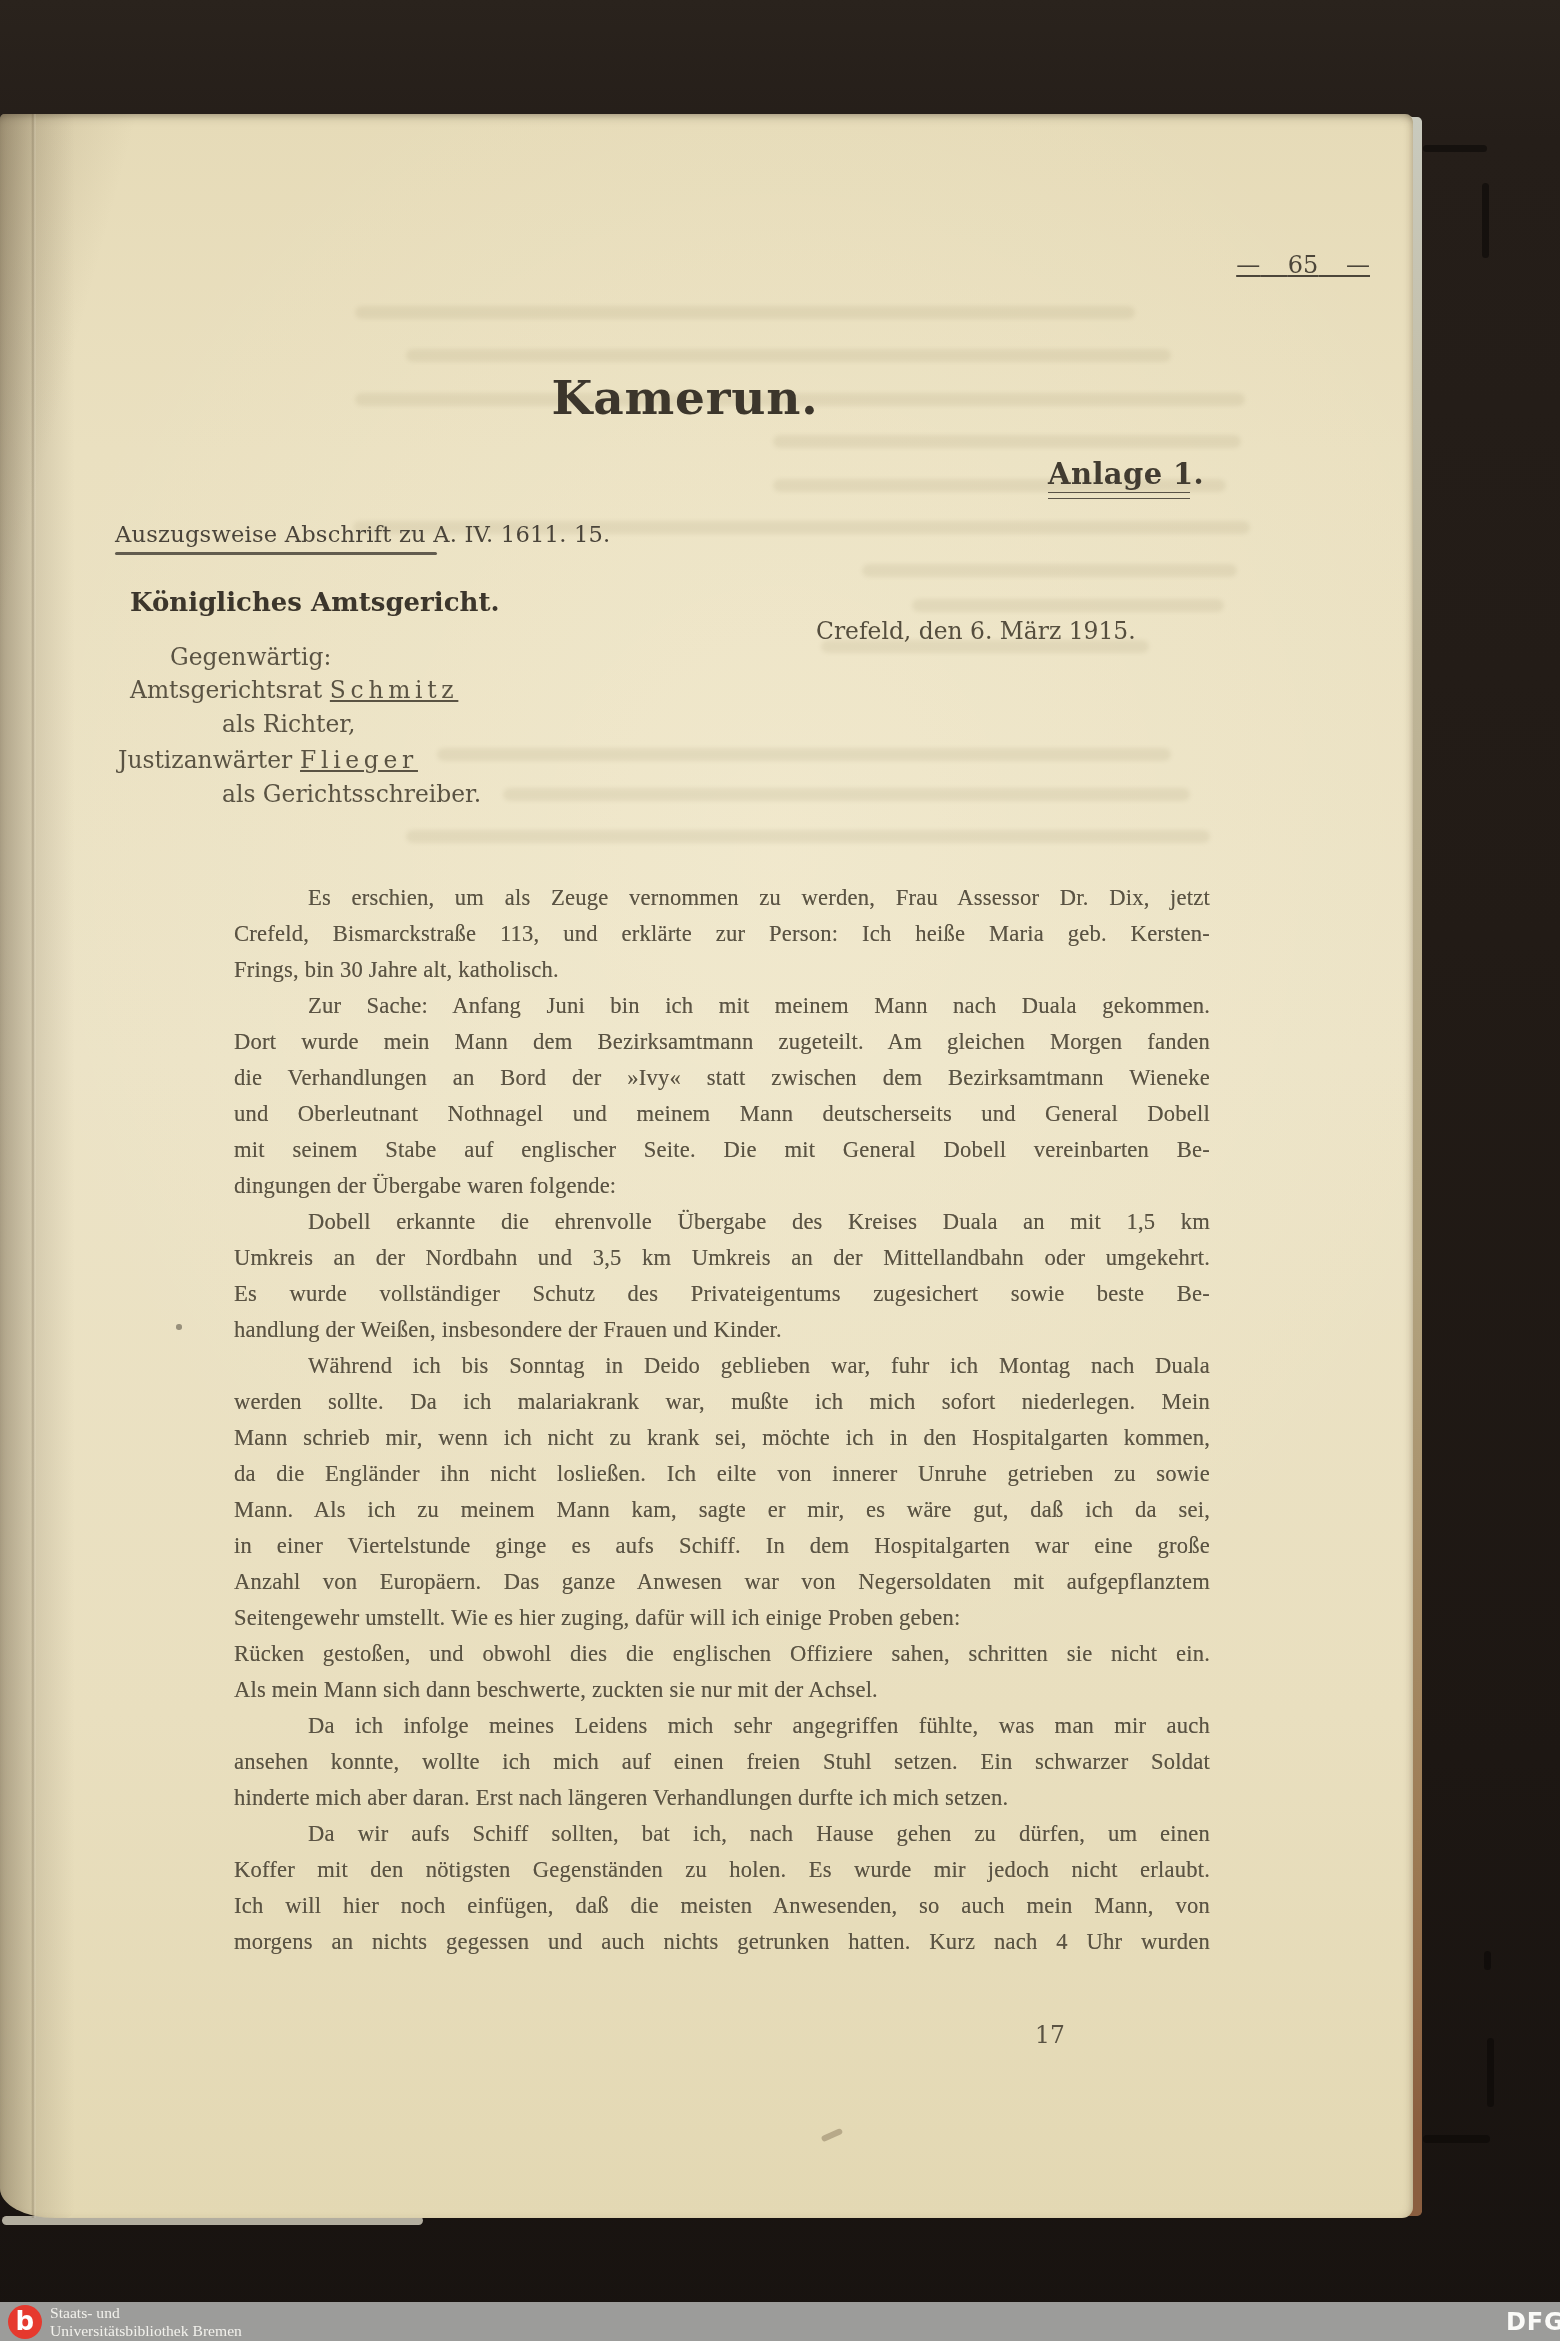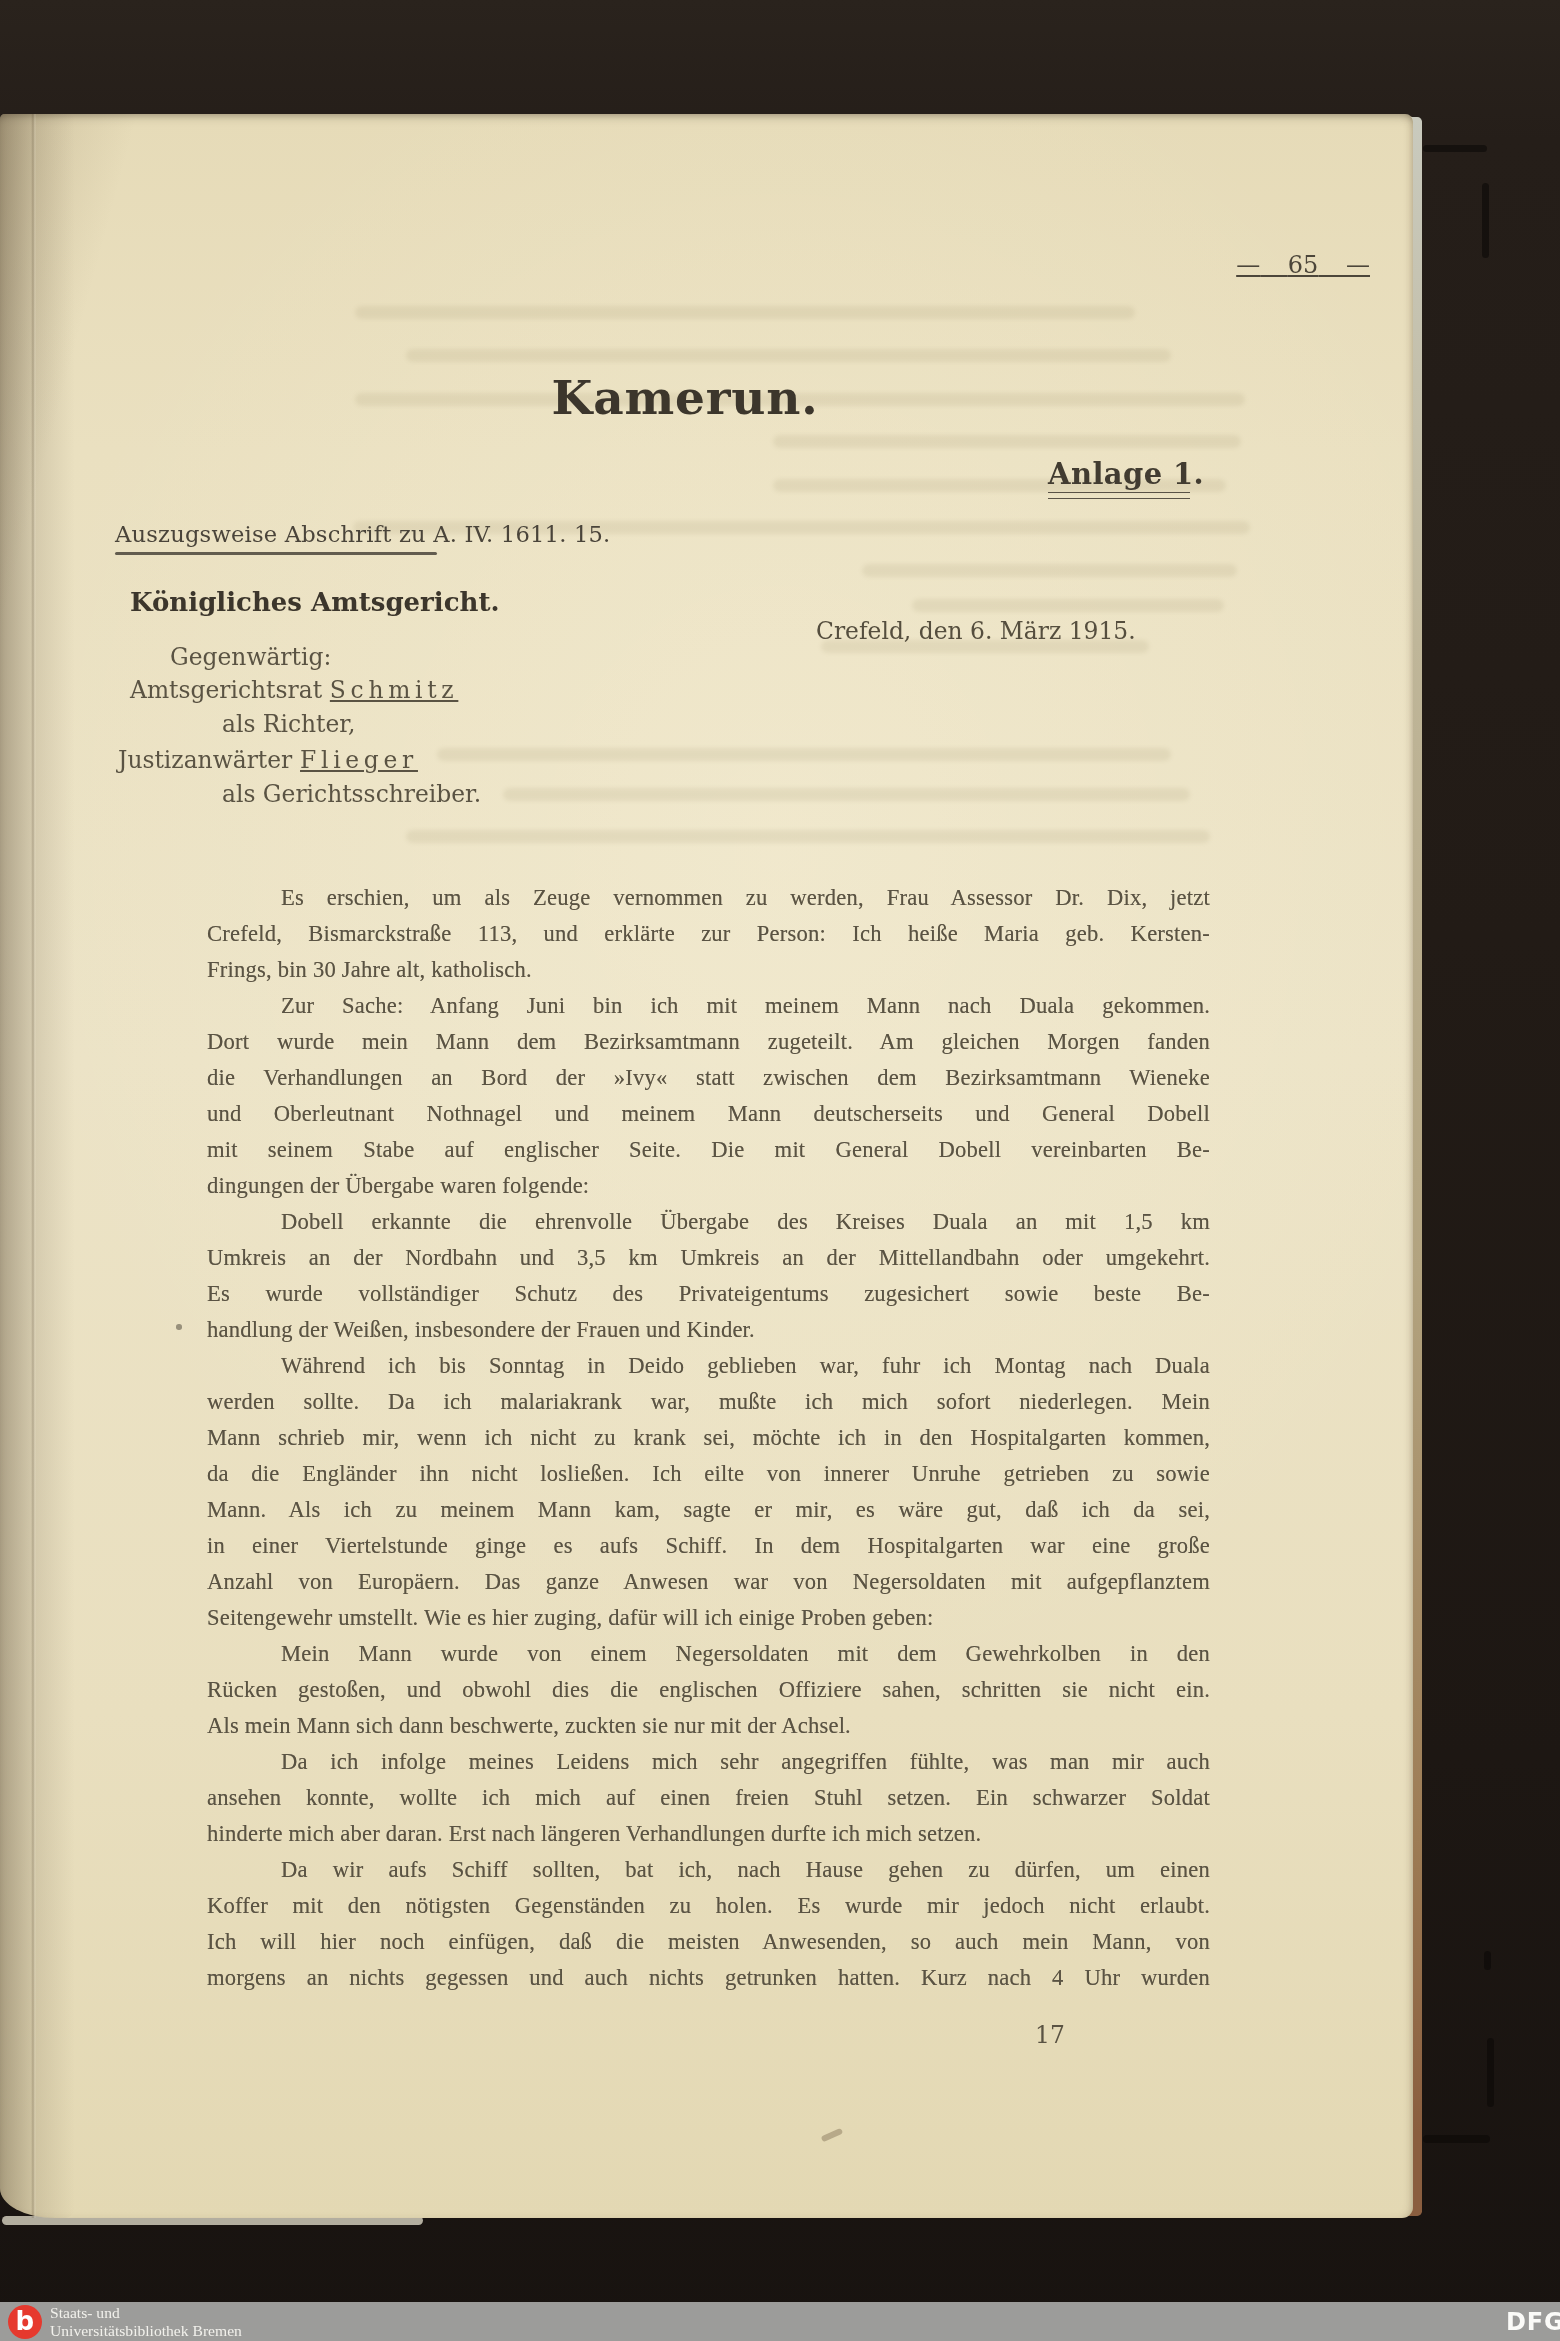"Es erschien, um als Zeuge" .pline { margin-left: none -> 27px }
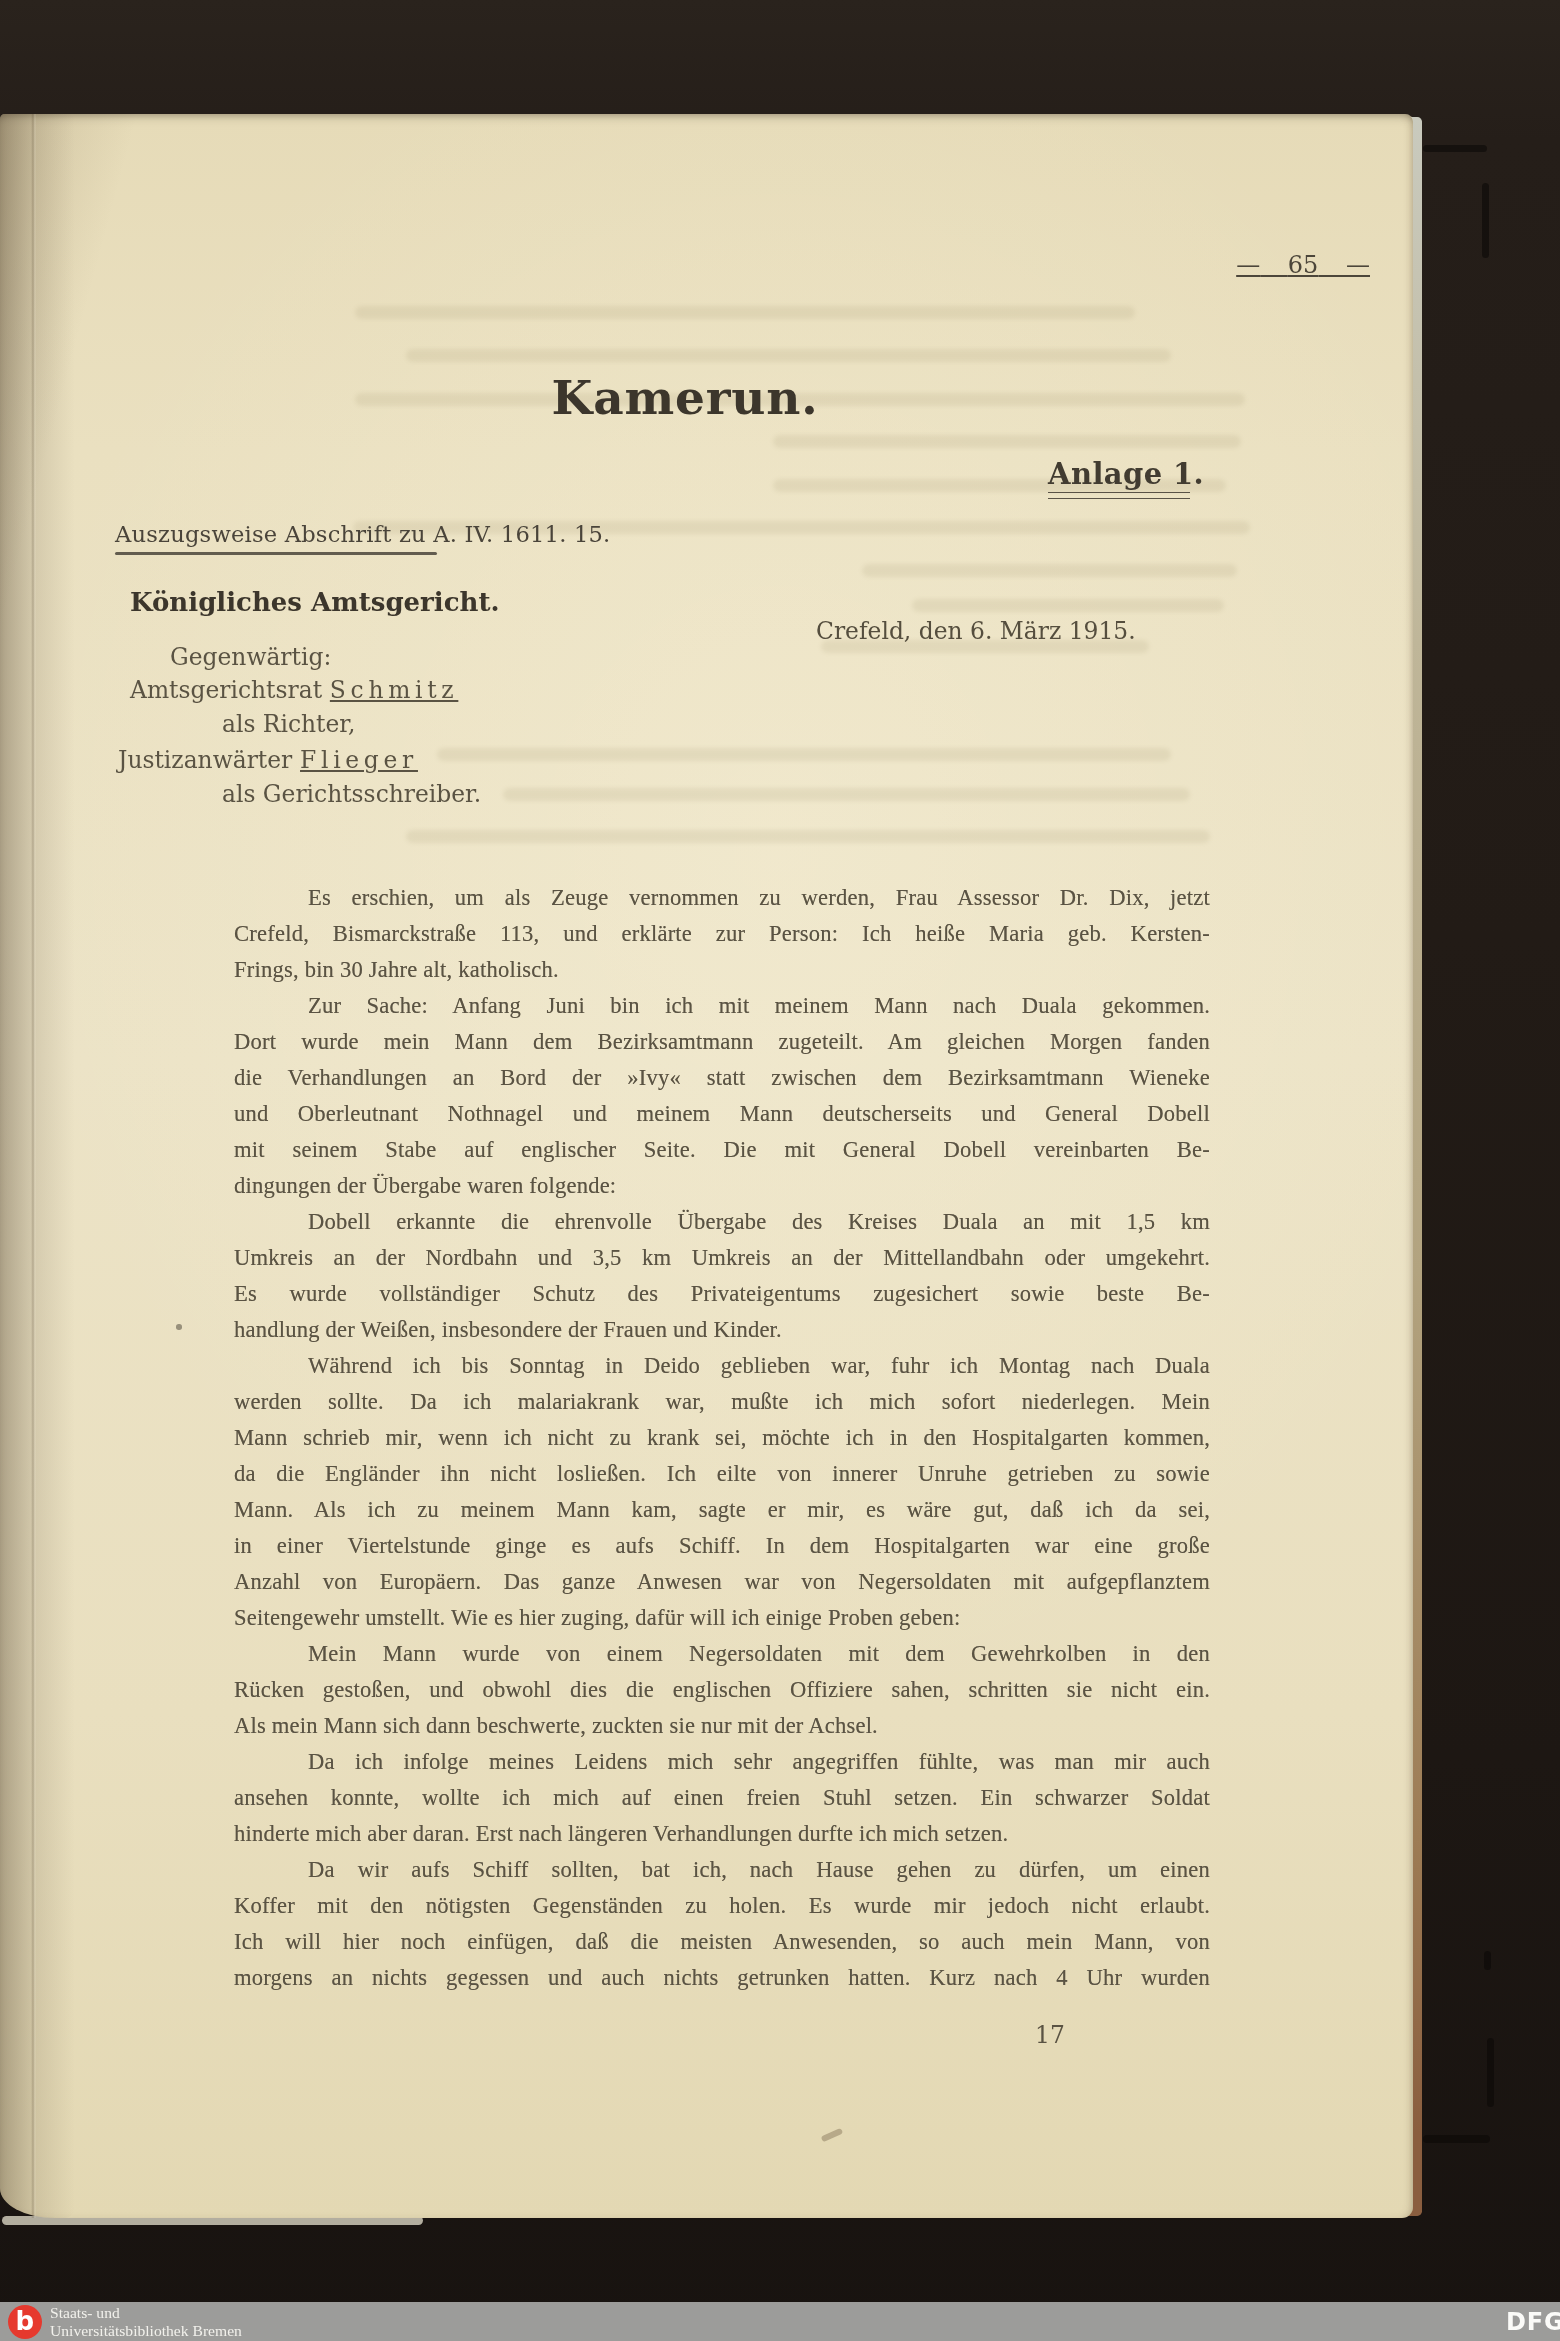"Mein Mann wurde von einem" div.pline { html: <div>Mein Mann wurde von einem Negersoldaten mit dem Gewehrkolben in den</div> -> none }
